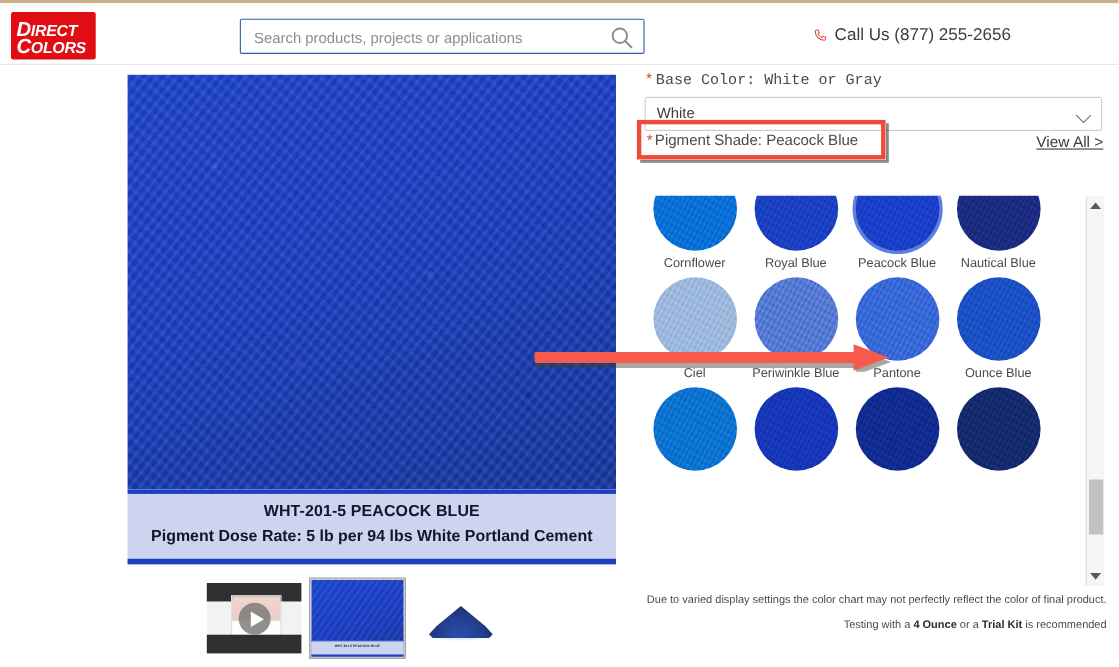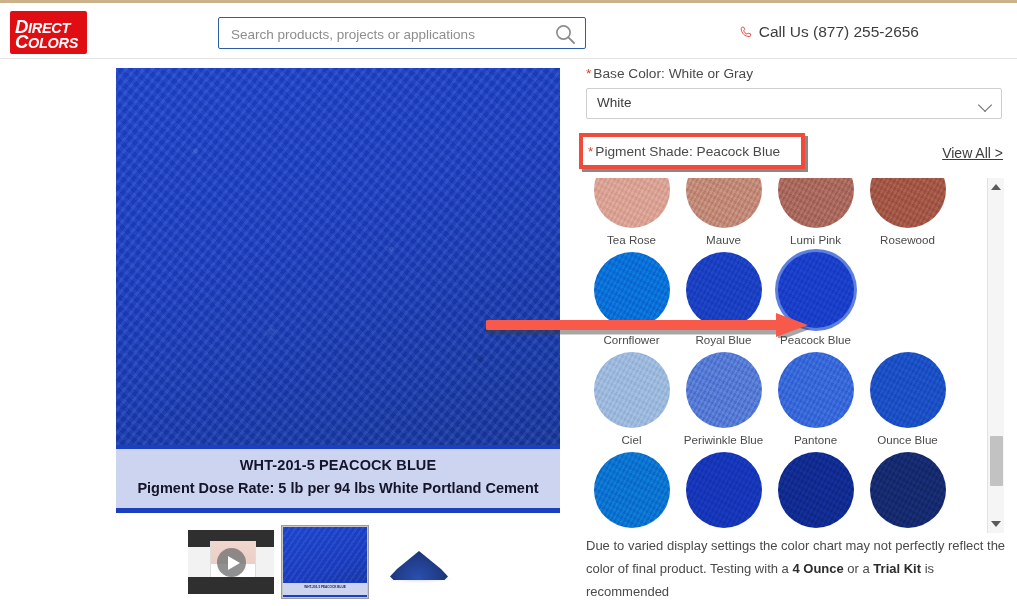"* Base Color: White or" .field-label { font-family: none -> Liberation Mono, monospace }
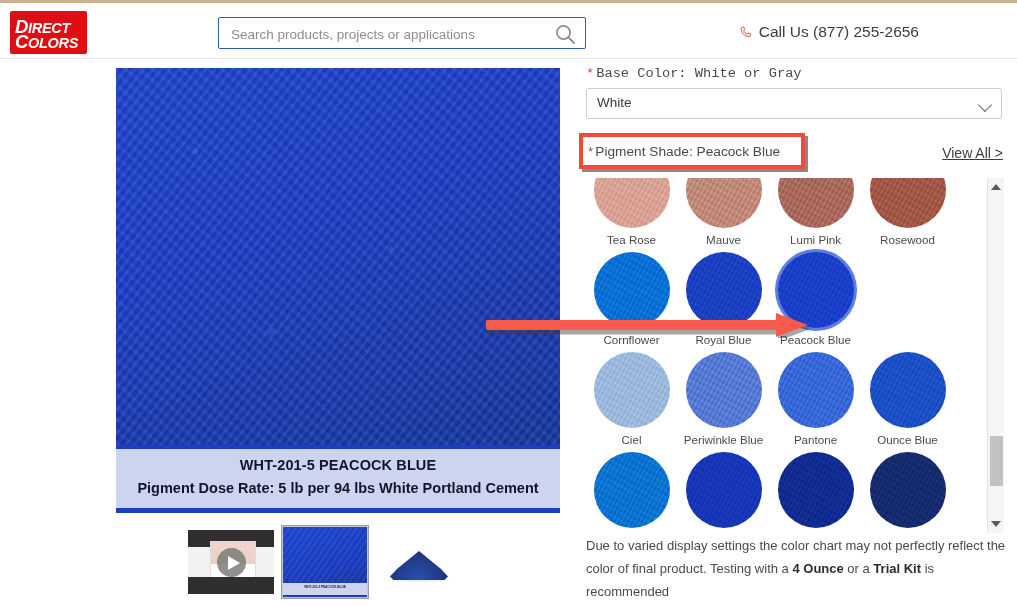"* Pigment Shade: Peacock Blue" .pigment-row { margin-top: 24px -> none }
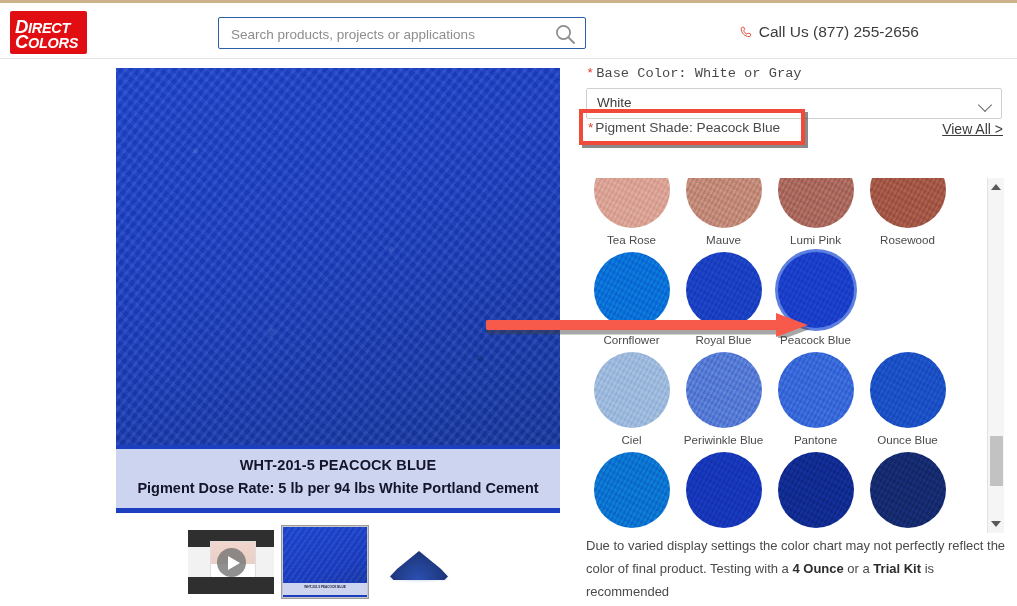"Tea Rose" div.swatch-row { html: <div> <div> <div></div> <div>Tea Rose</div> </div> <div> <div></div> <div>Mauve</div> </div> <div> <div></div> <div>Lumi Pink</div> </div> <div> <div></div> <div>Rosewood</div> </div> </div> -> none }
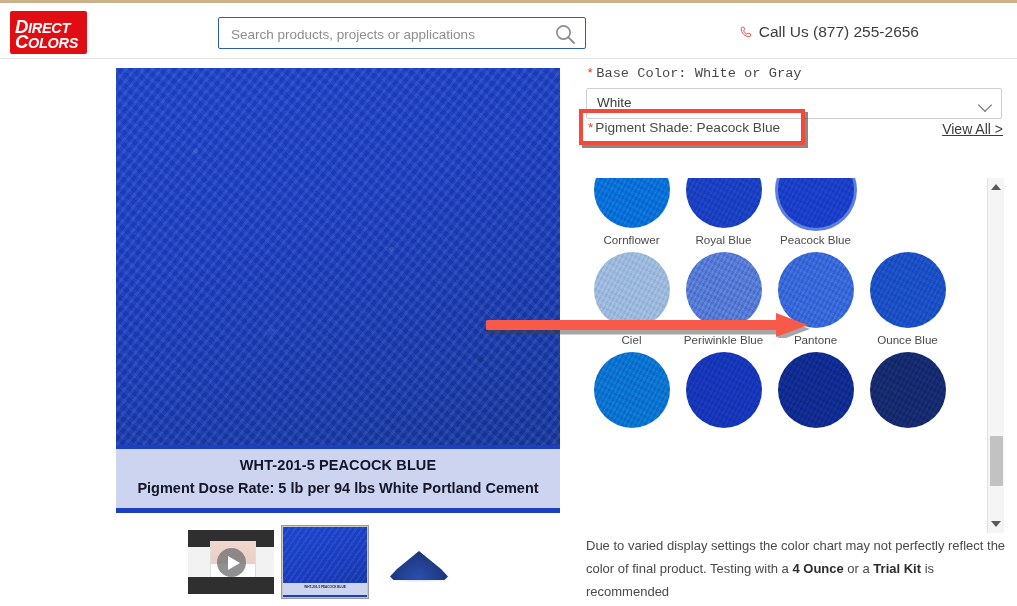"Nautical Blue" div.swatch-cell { html: none -> <div> <div></div> <div>Nautical Blue</div> </div> }
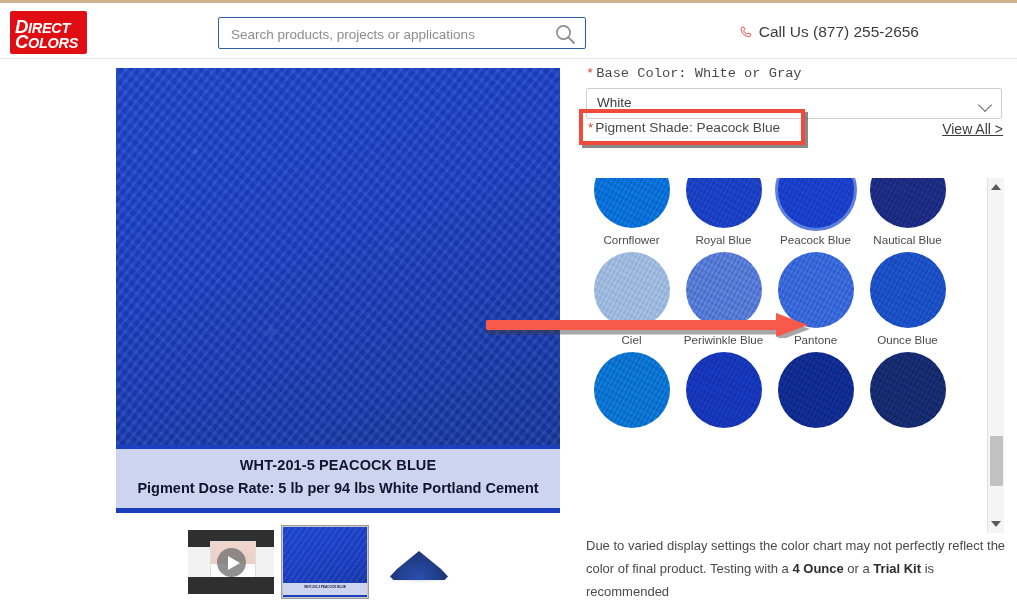"Due to varied display settings" .disclaimer { font-size: 13px -> 10px; text-align: none -> right }
